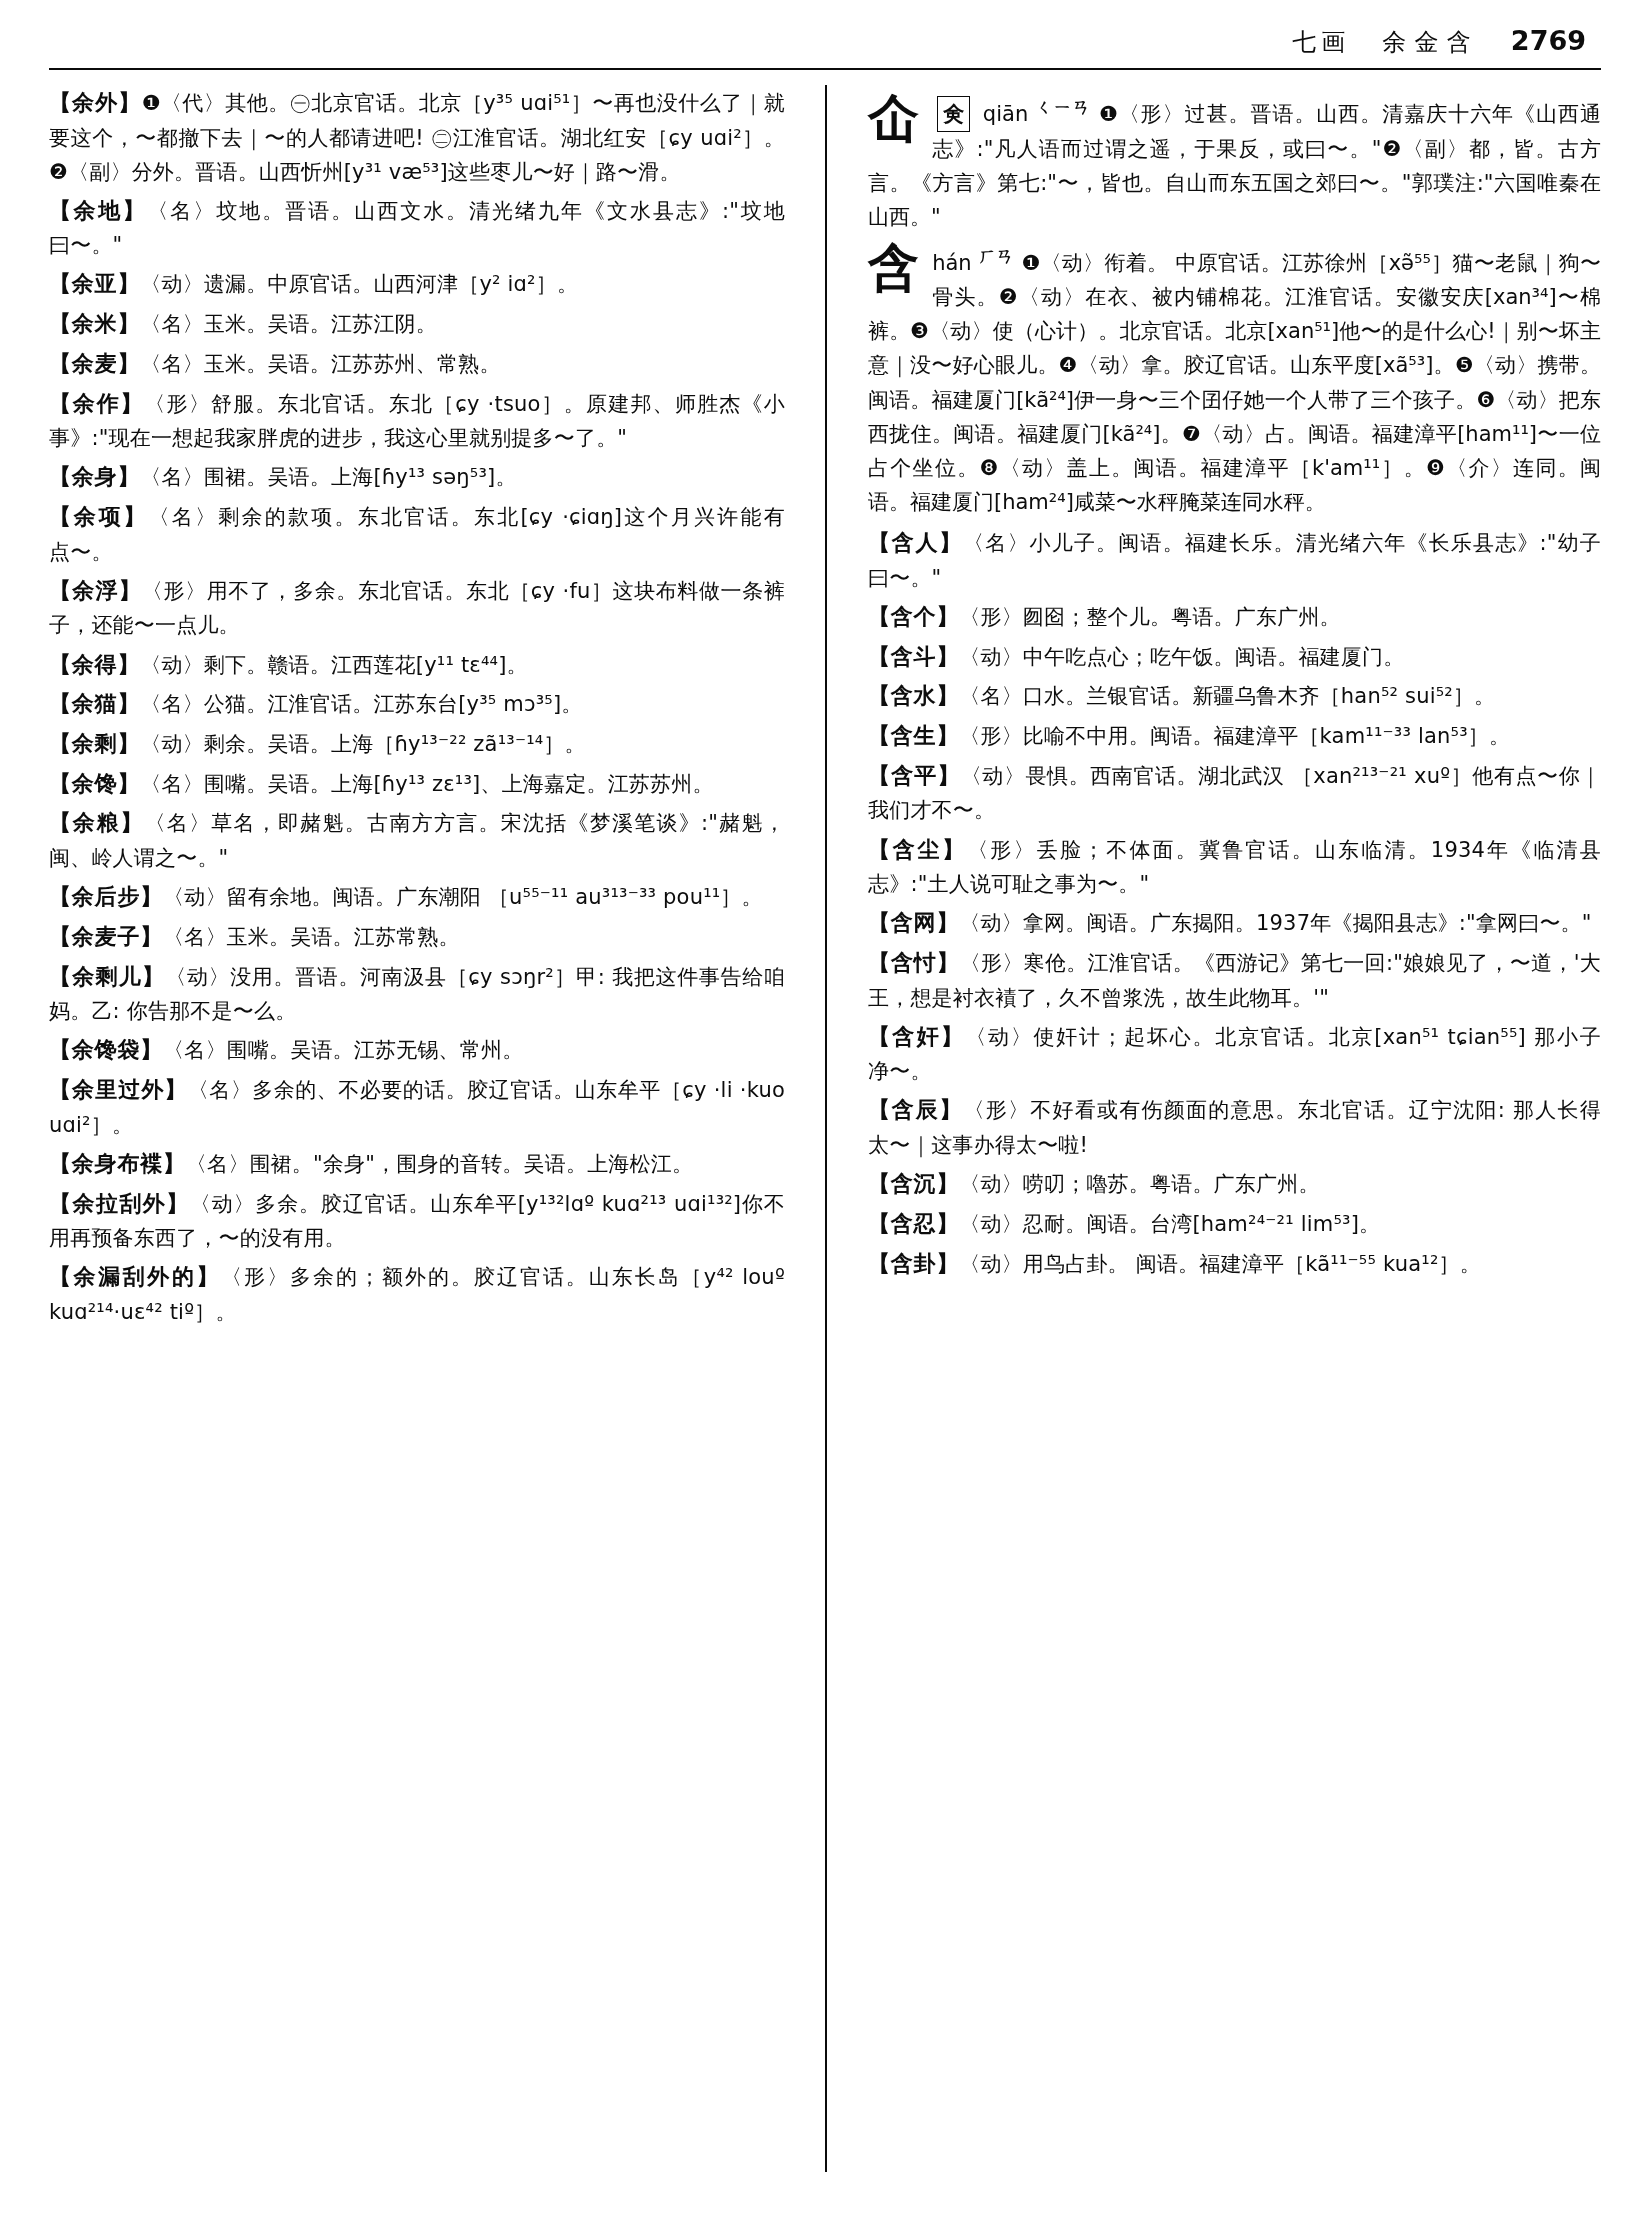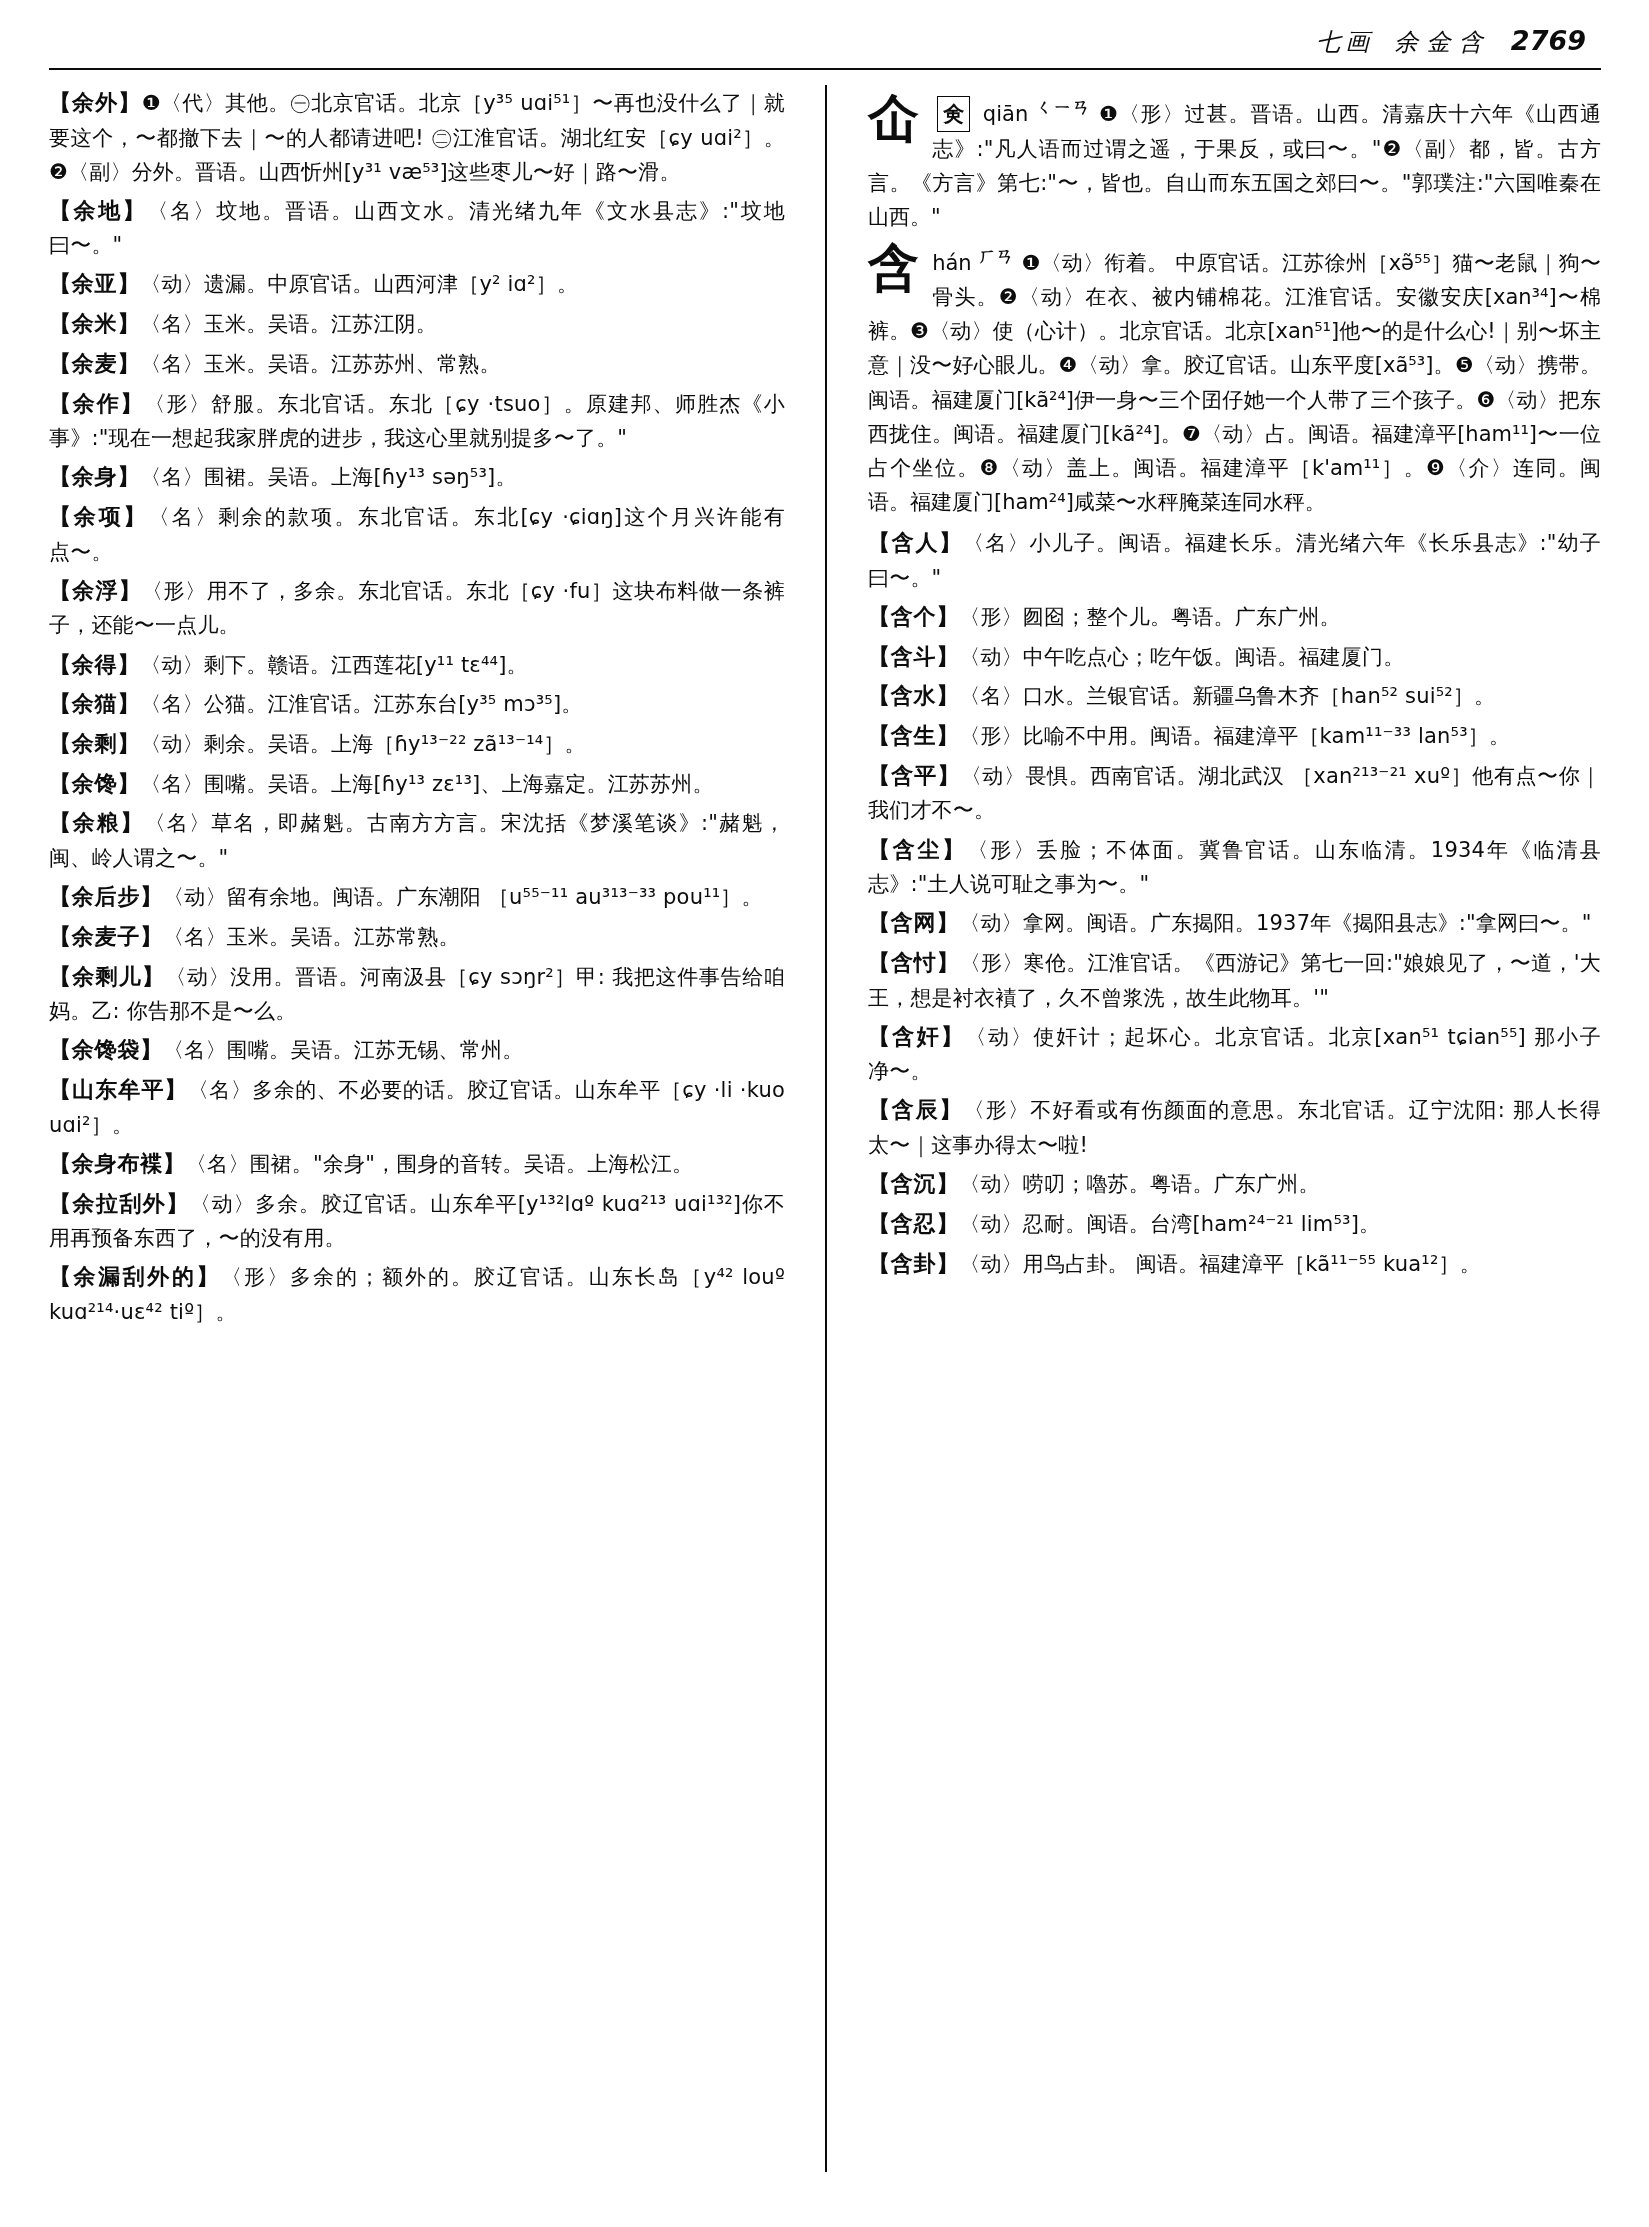"七画" .header { font-style: italic -> none; gap: 20px -> 32px }
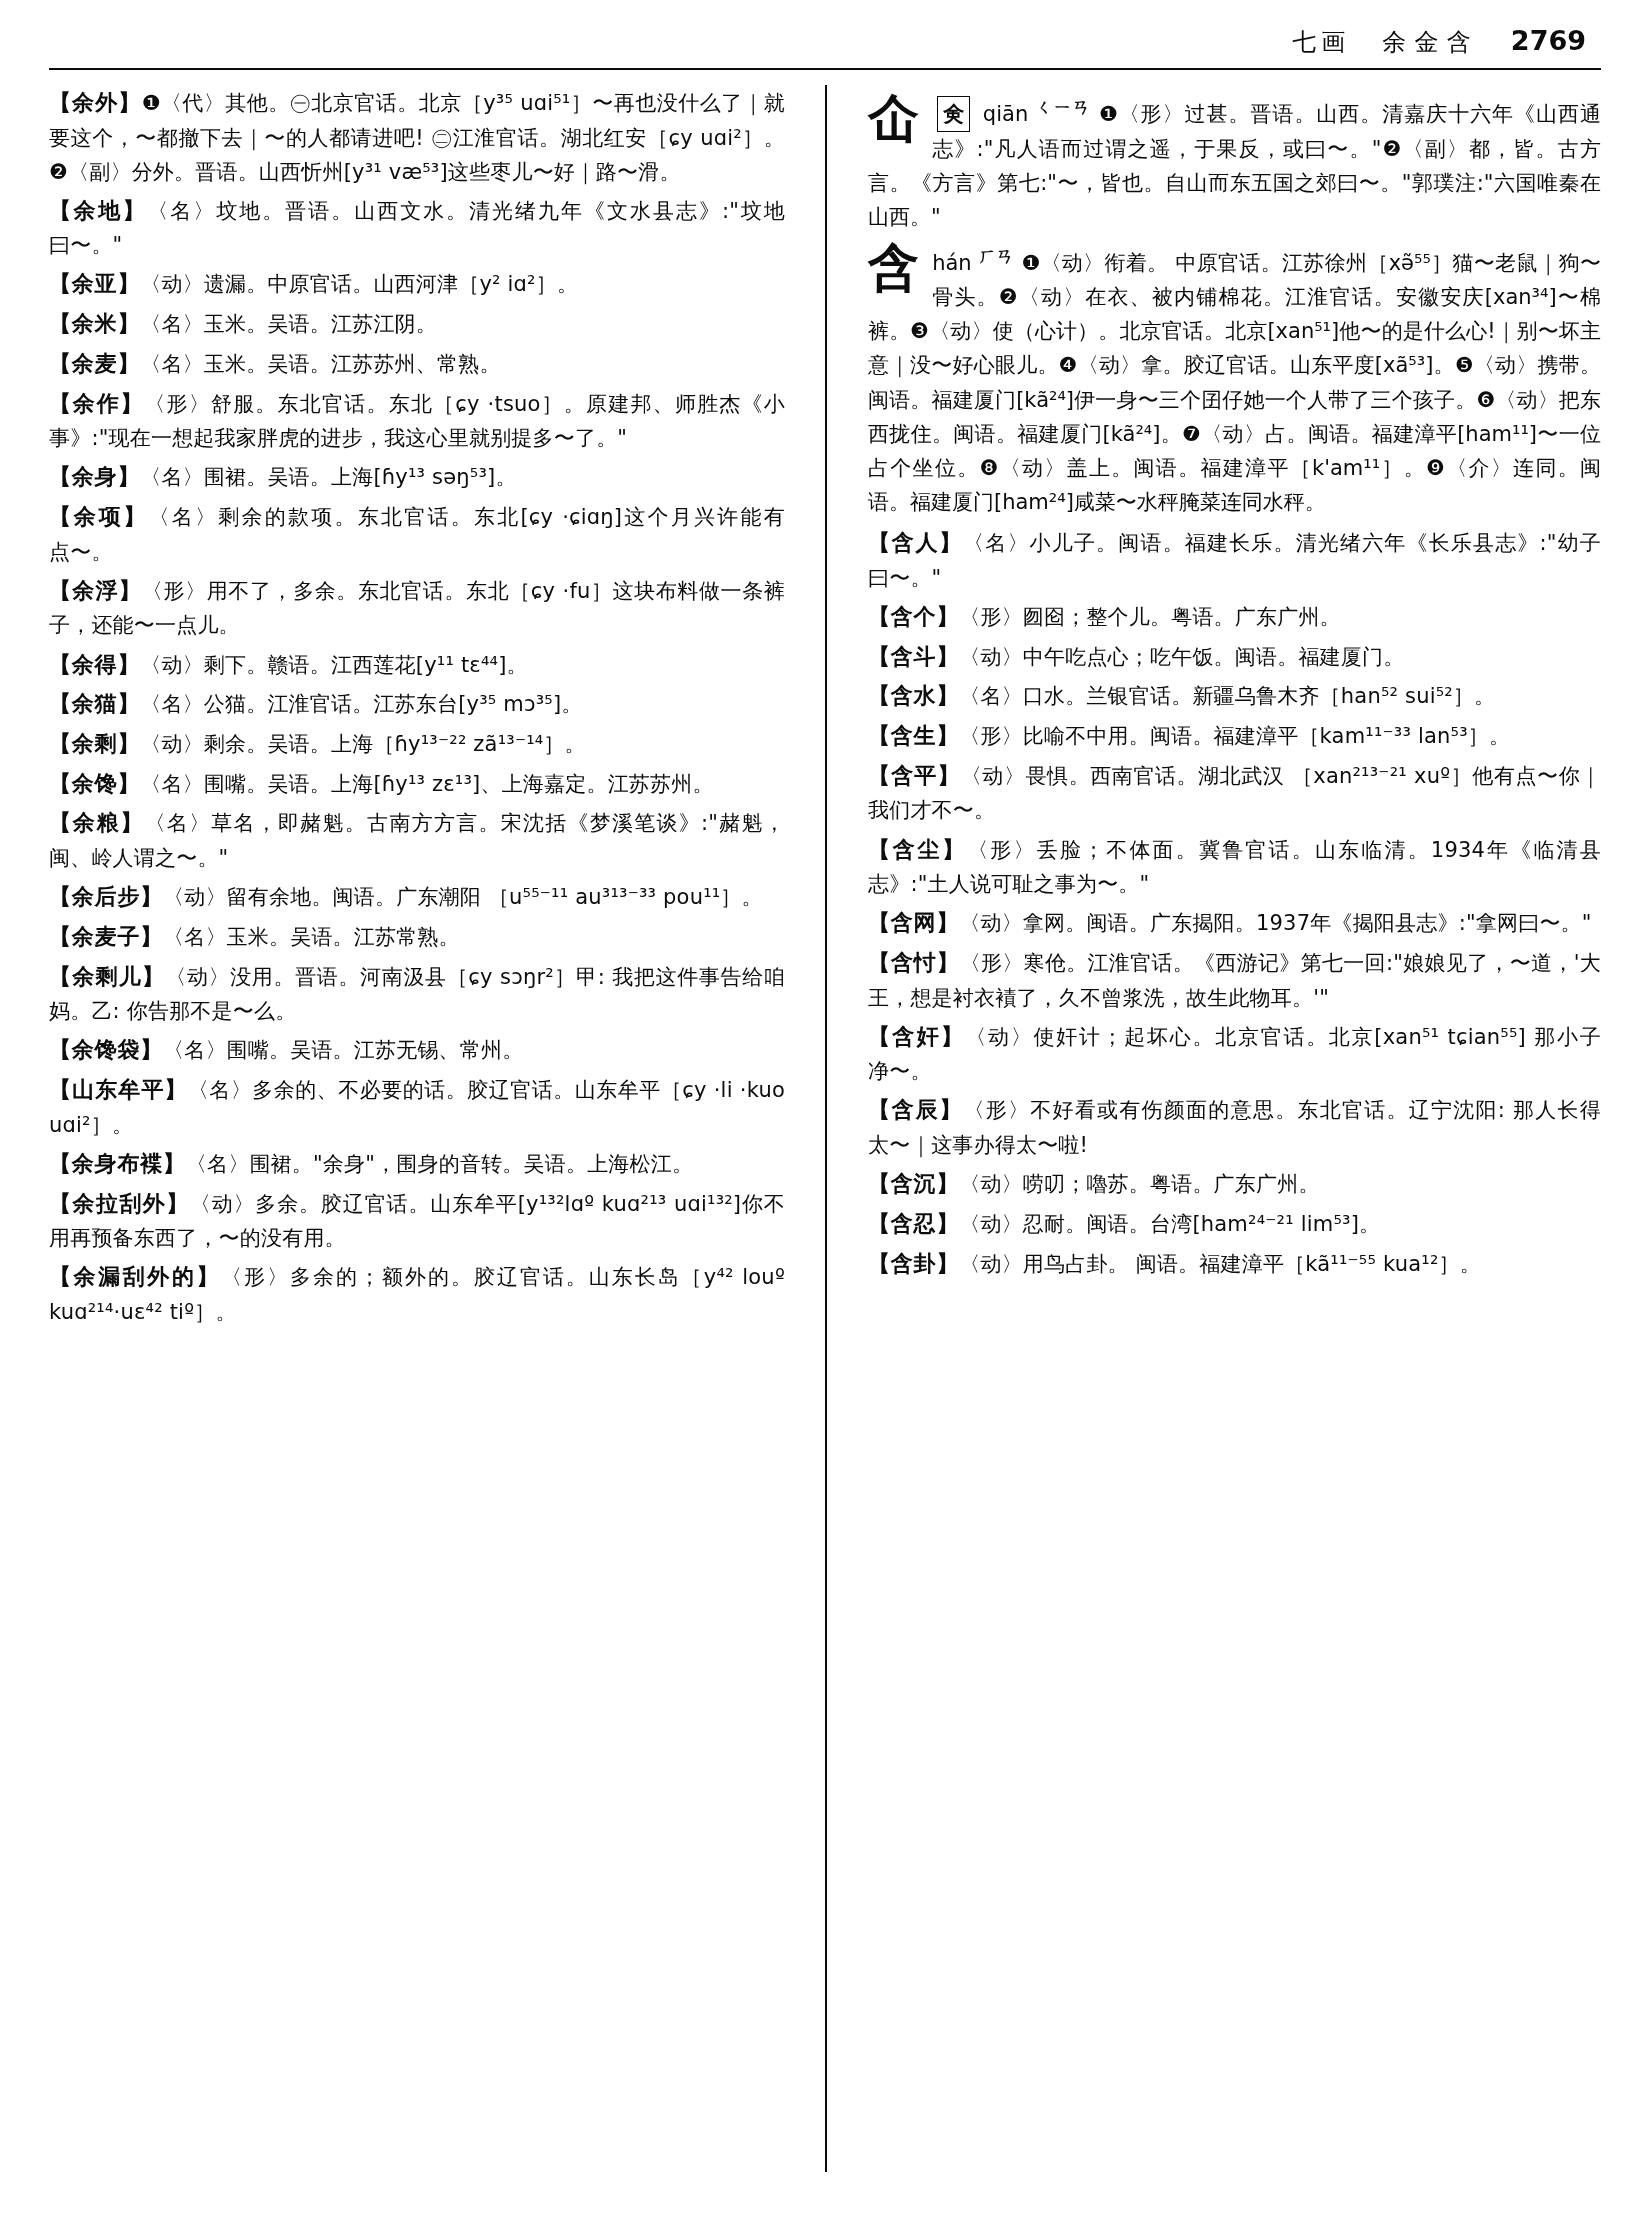"【山东牟平】" span.hw { text: 山东牟平 -> 余里过外 }
